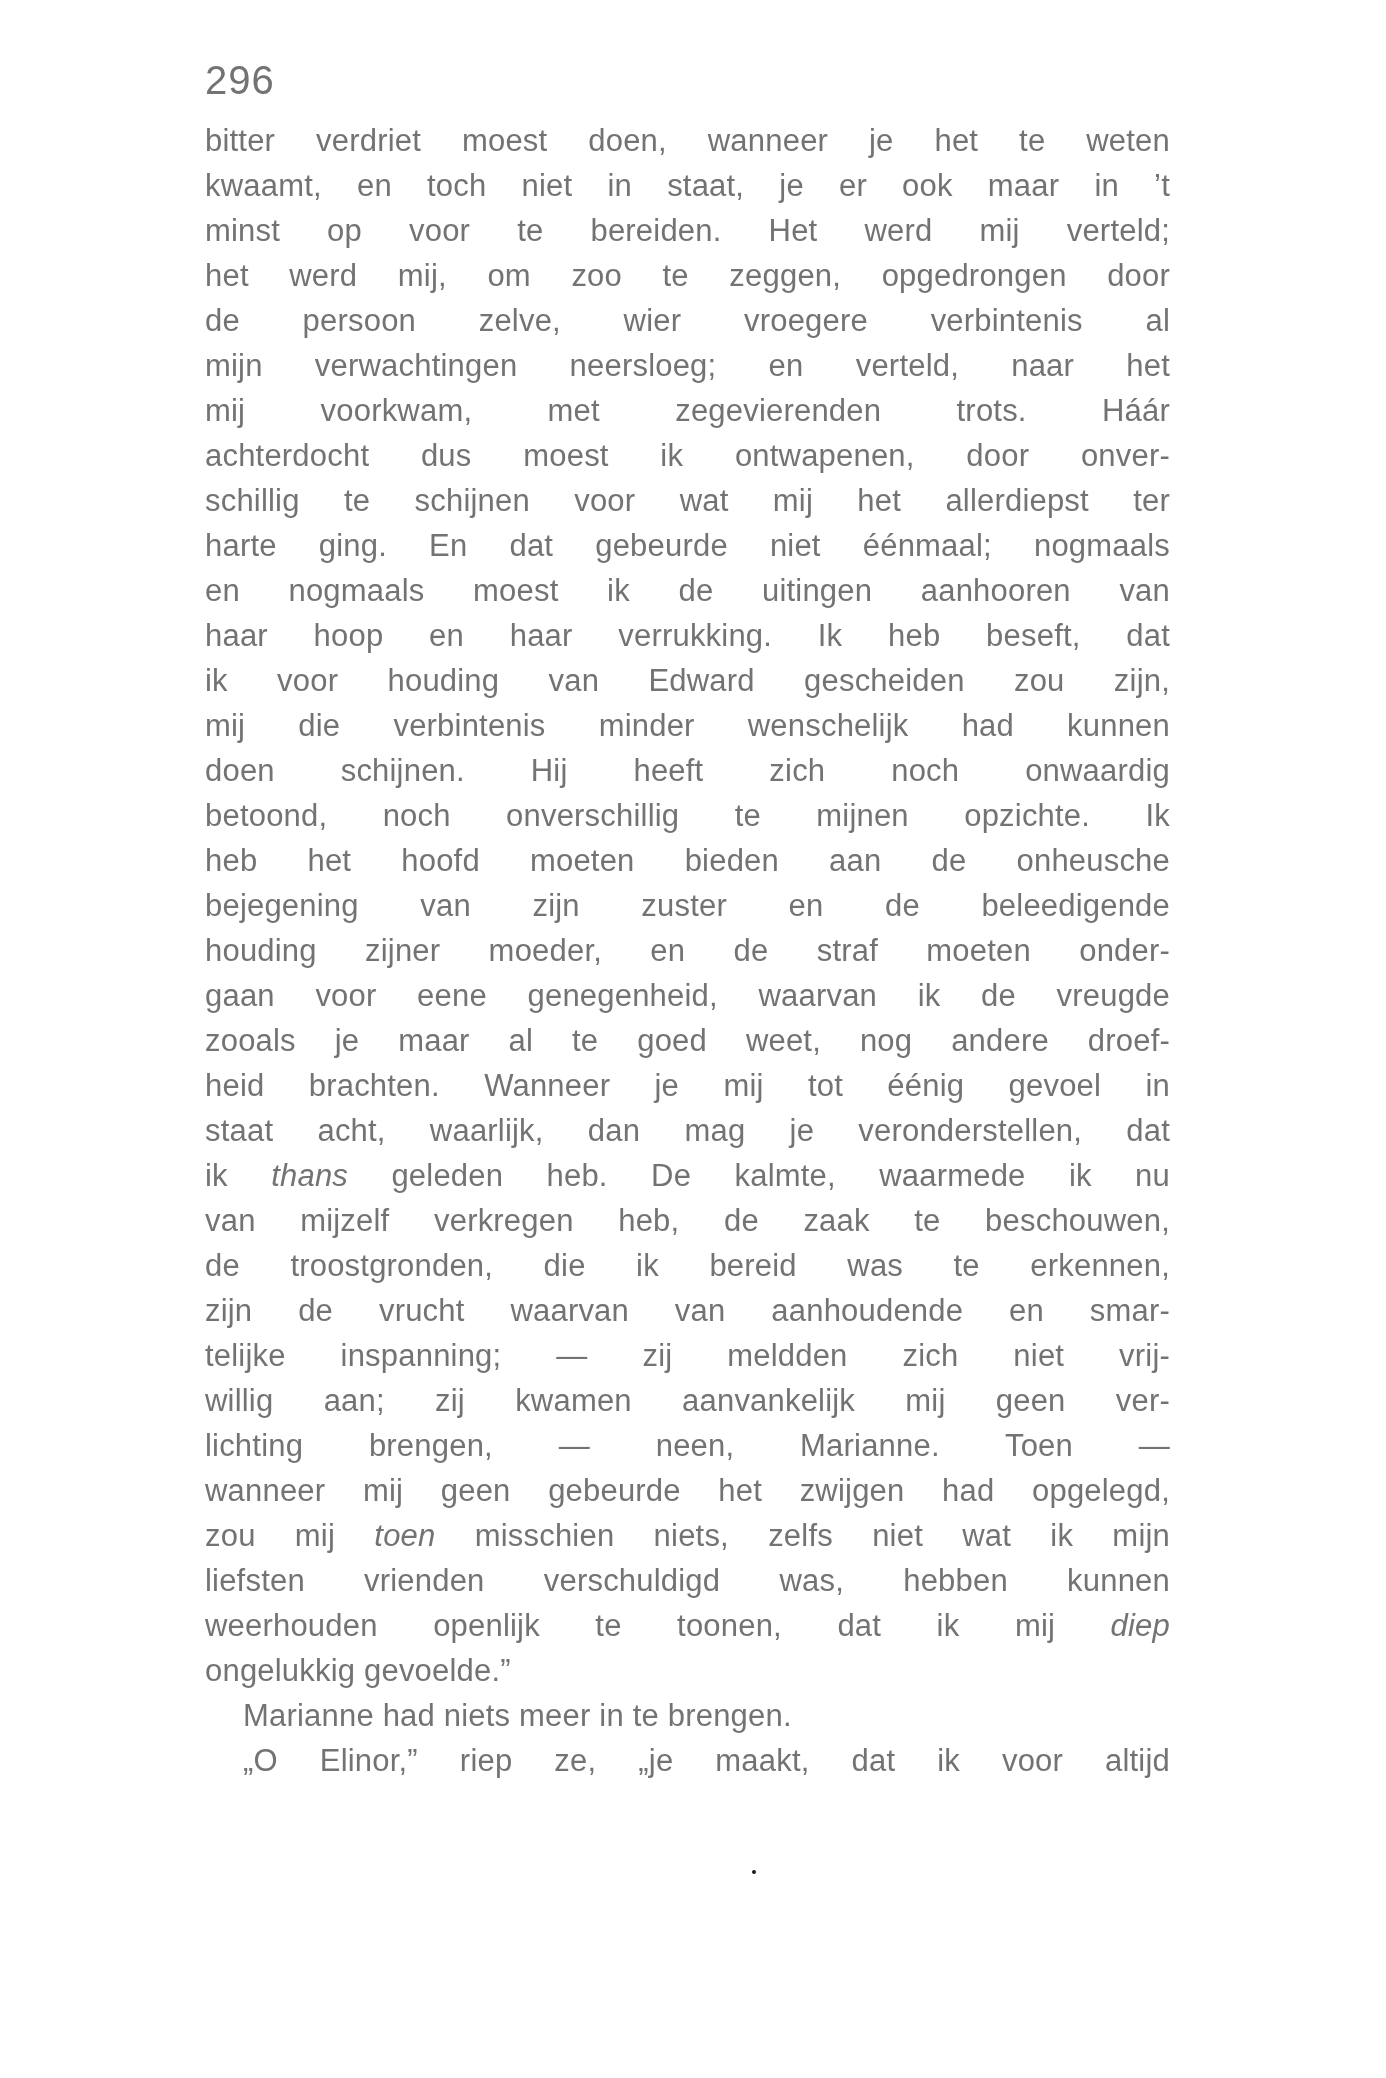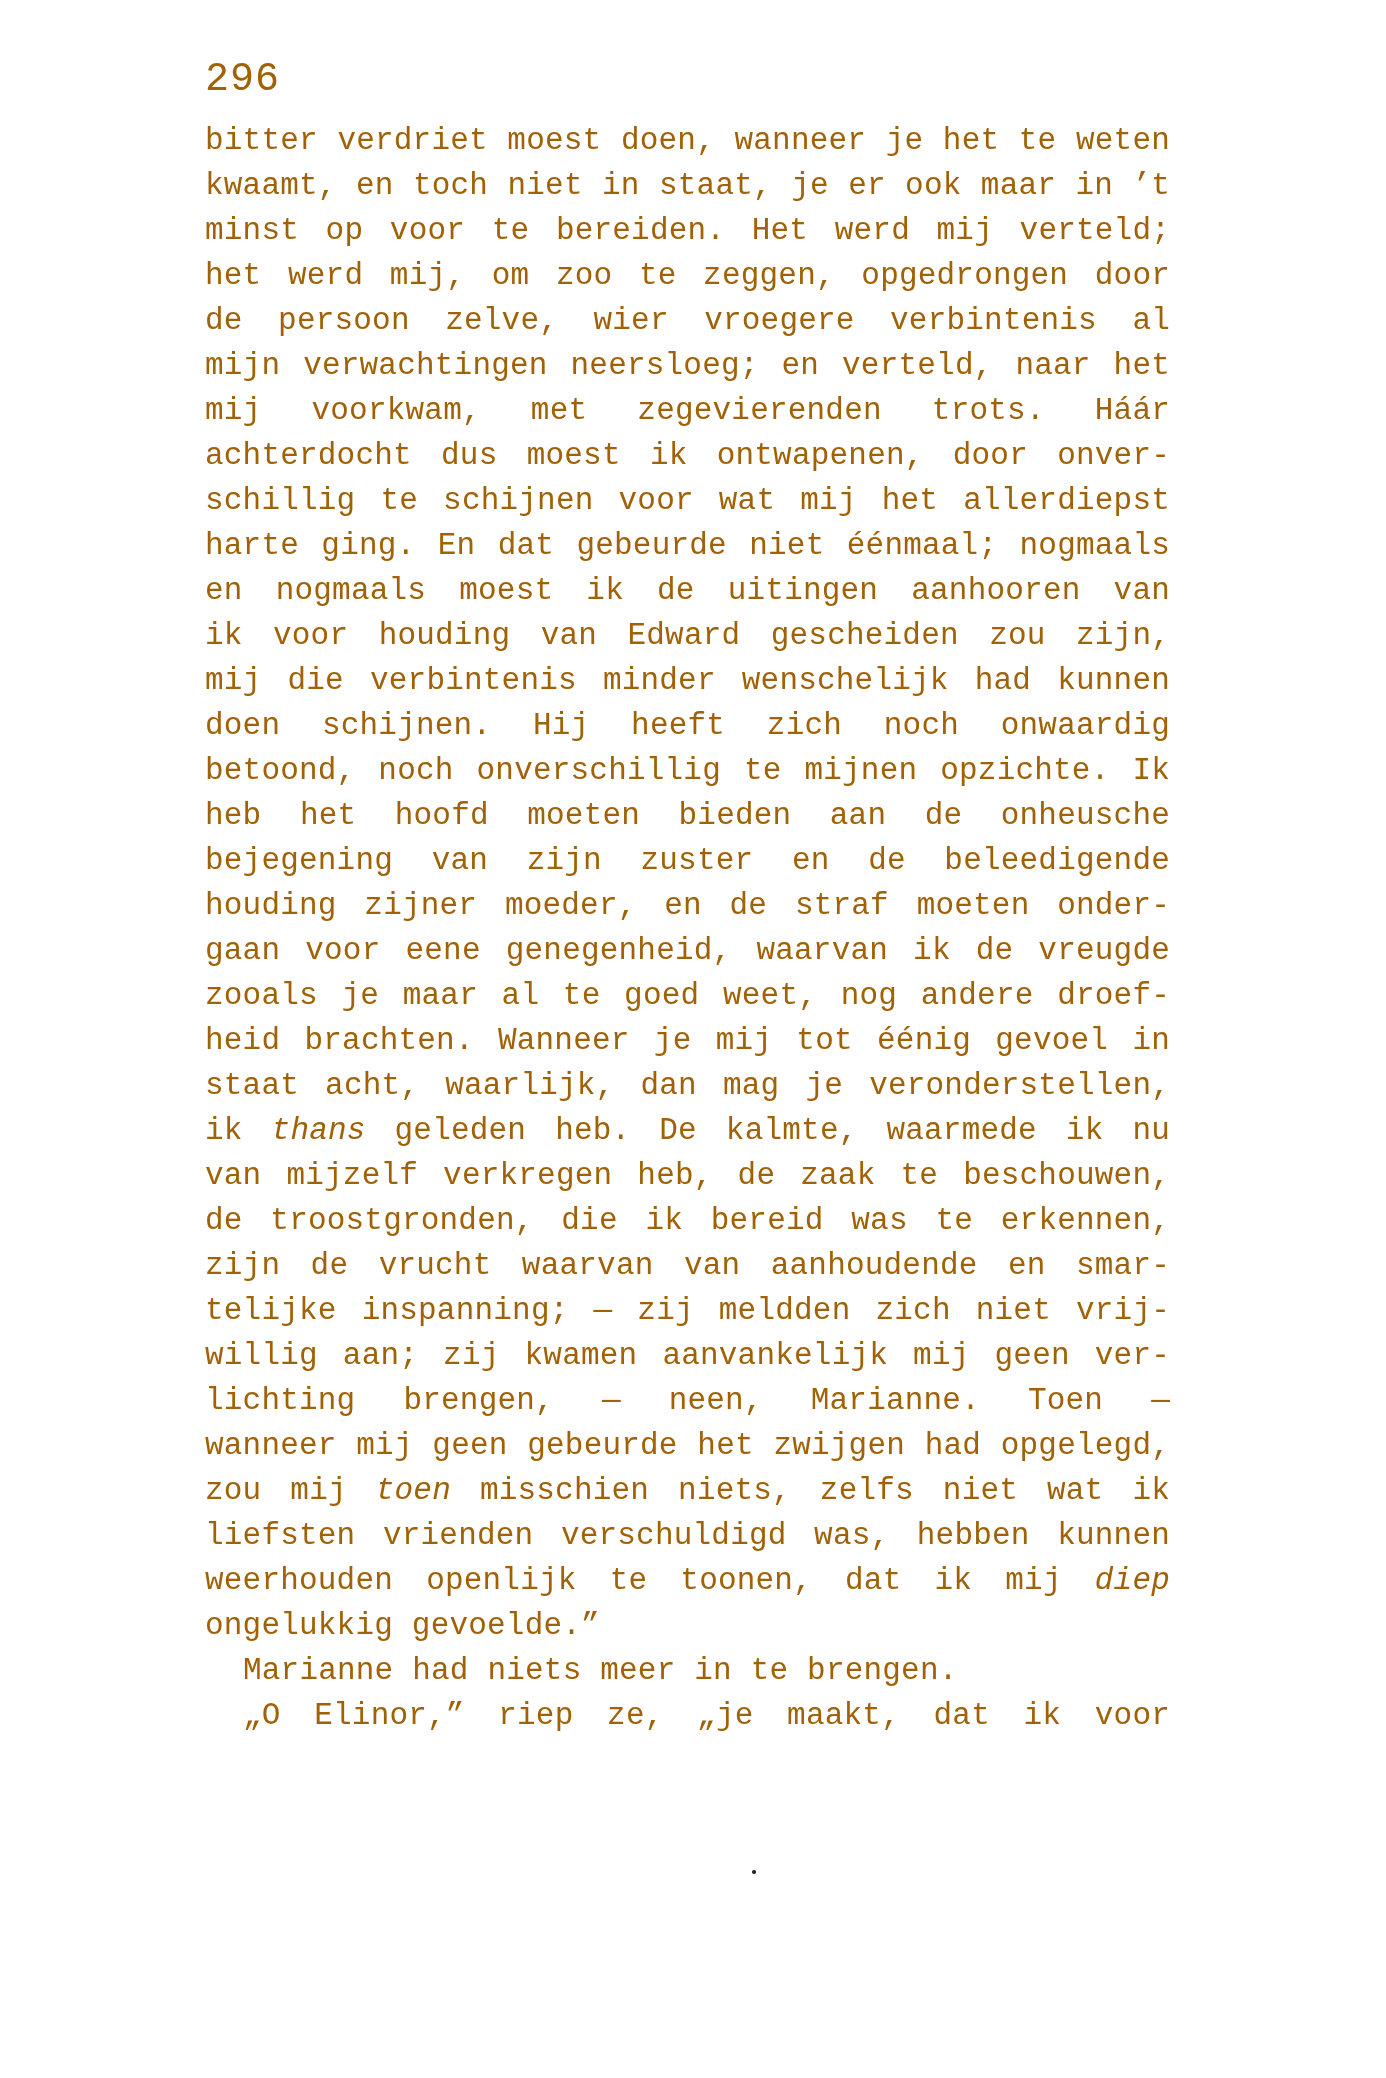"296" .page { color: #a16207 -> #737373; font-family: Liberation Mono, monospace -> Liberation Sans, sans-serif }
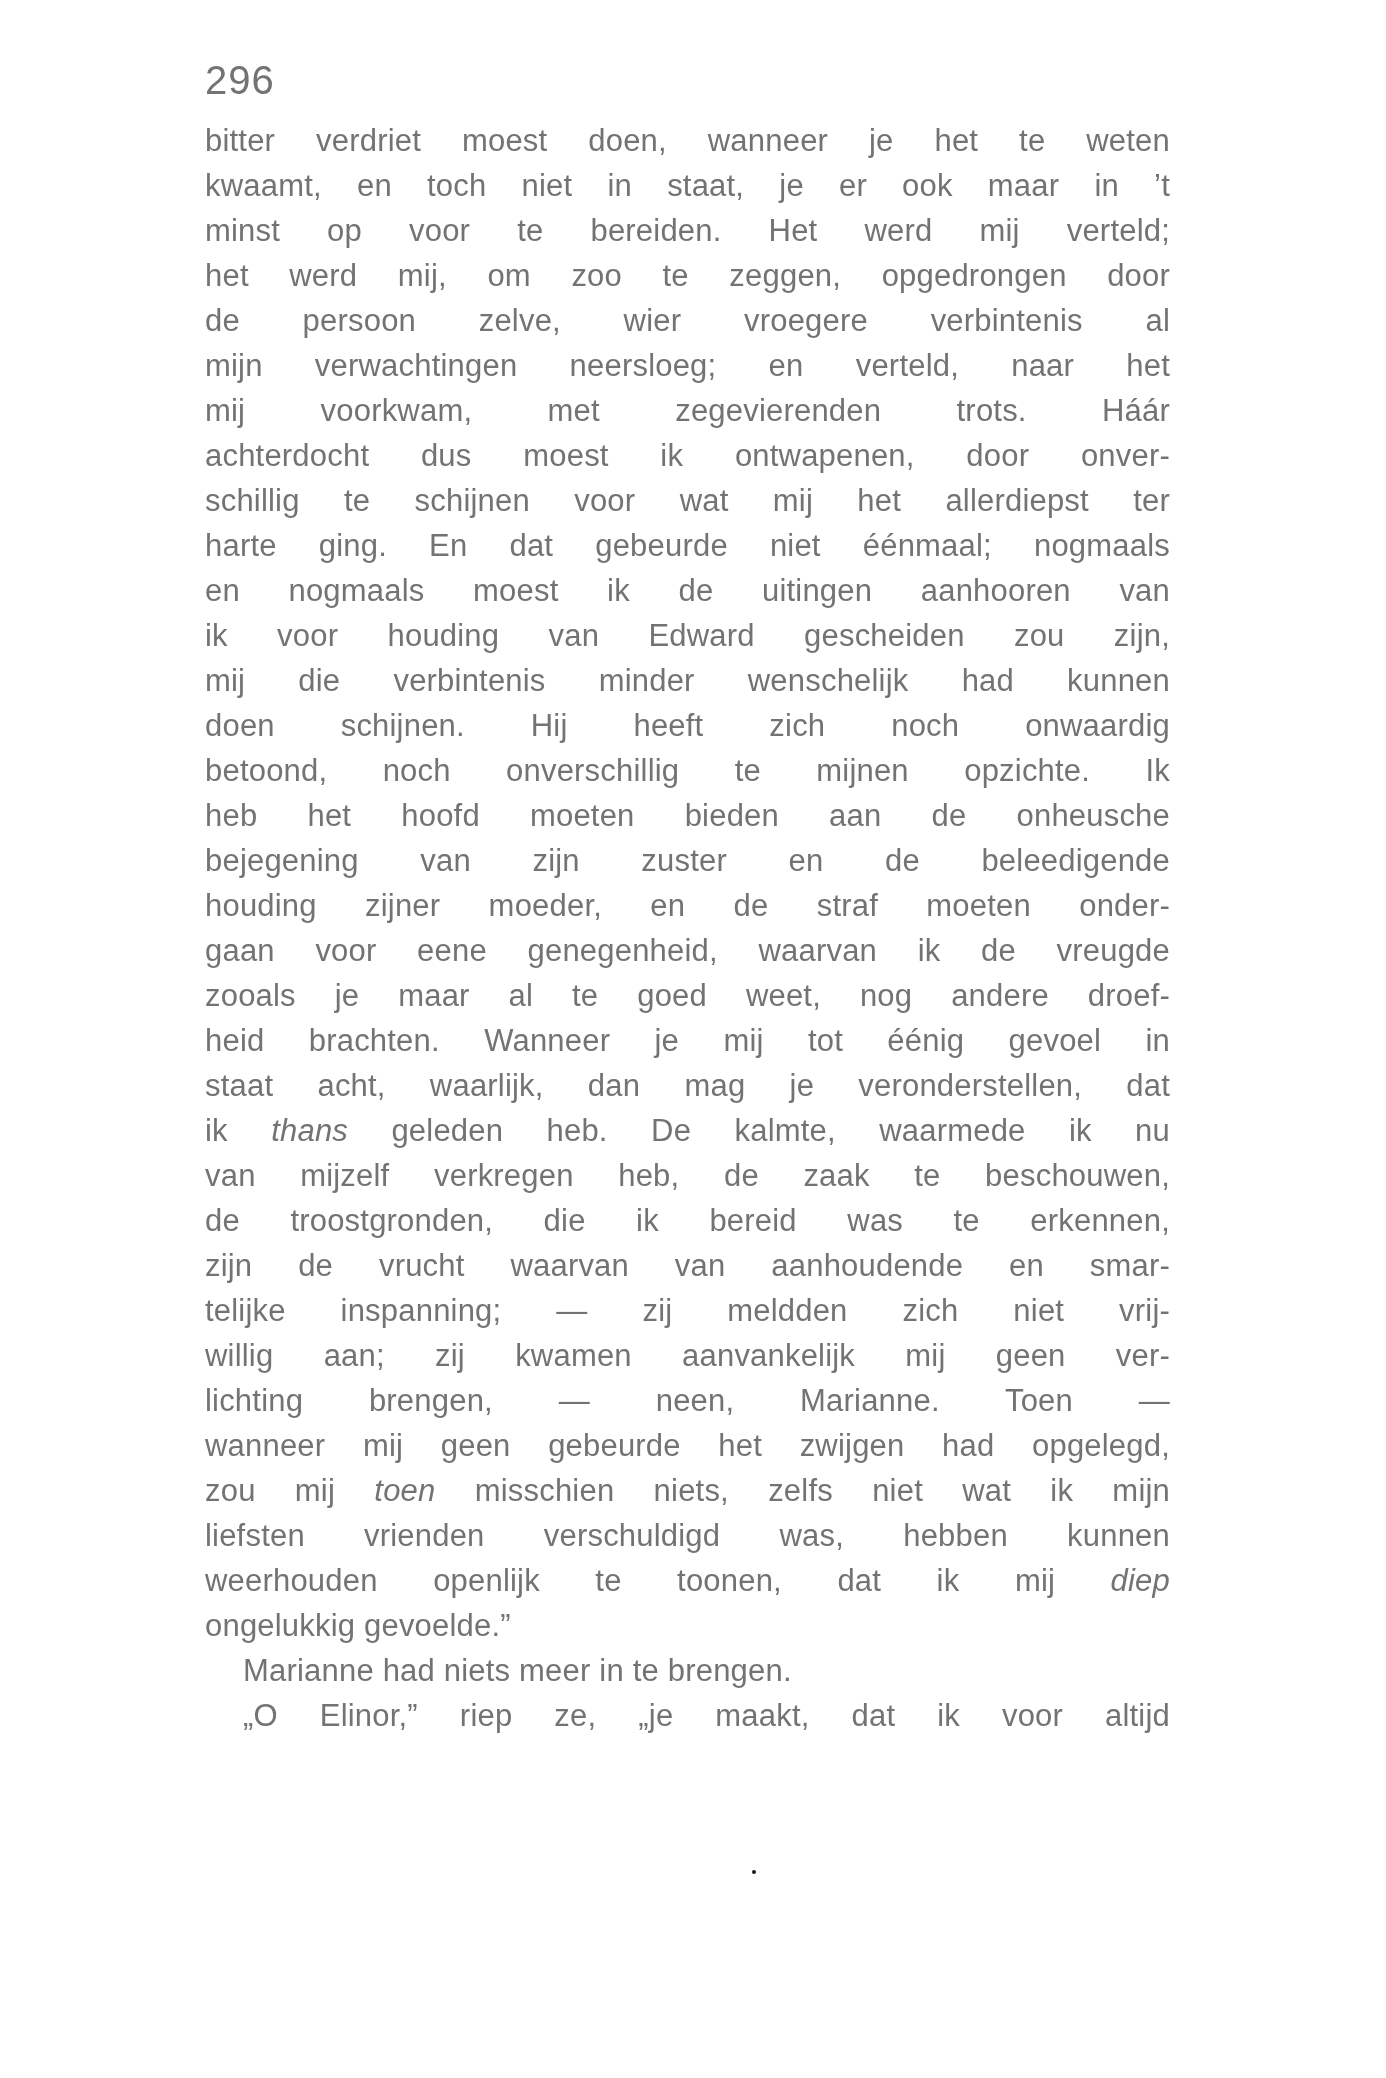"haar hoop en haar verrukking." div.line { html: none -> <div>haar hoop en haar verrukking. Ik heb beseft, dat</div> }
